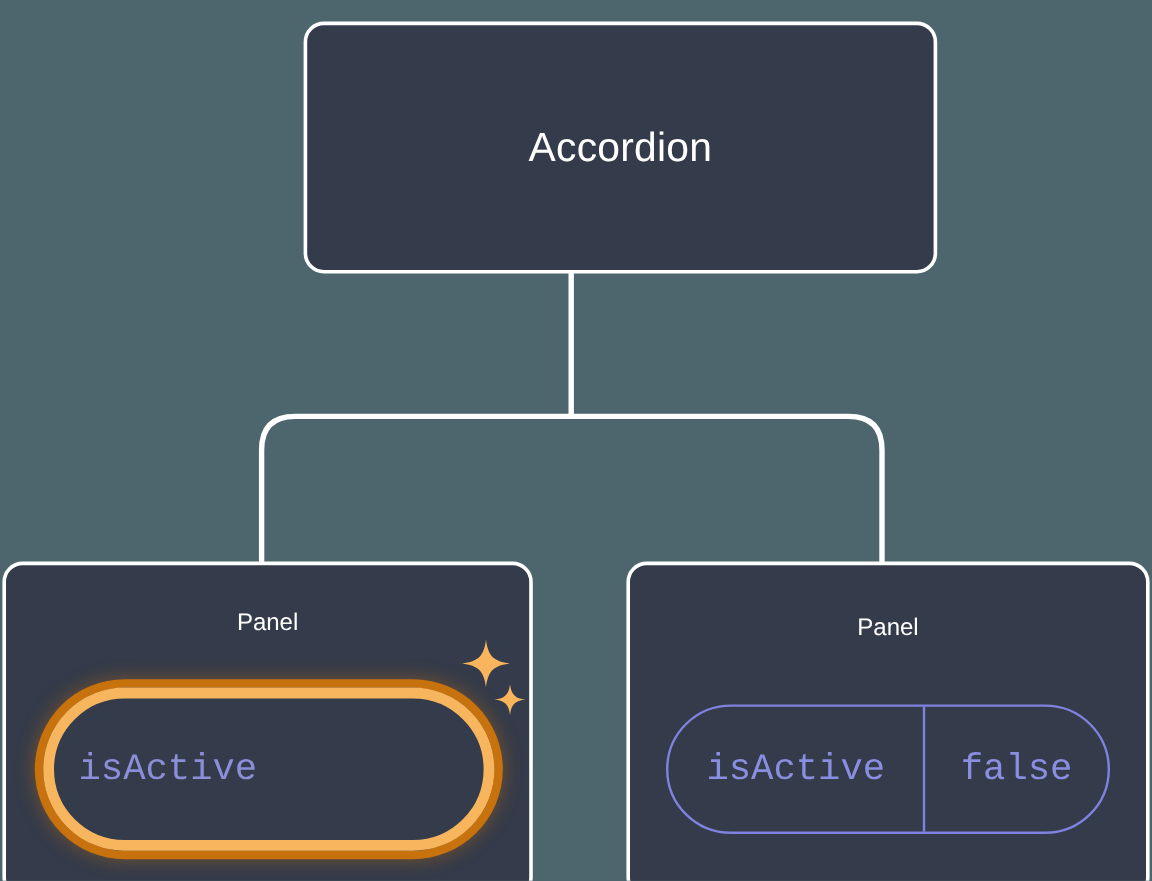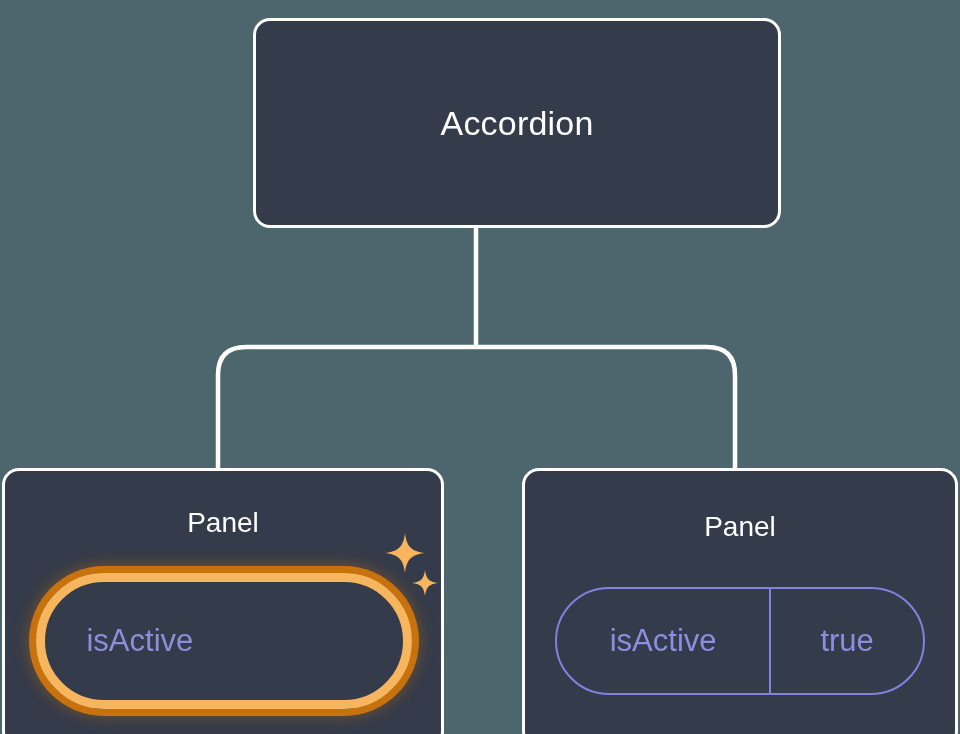"Panel" .panel-title { font-size: 28px -> 20px }
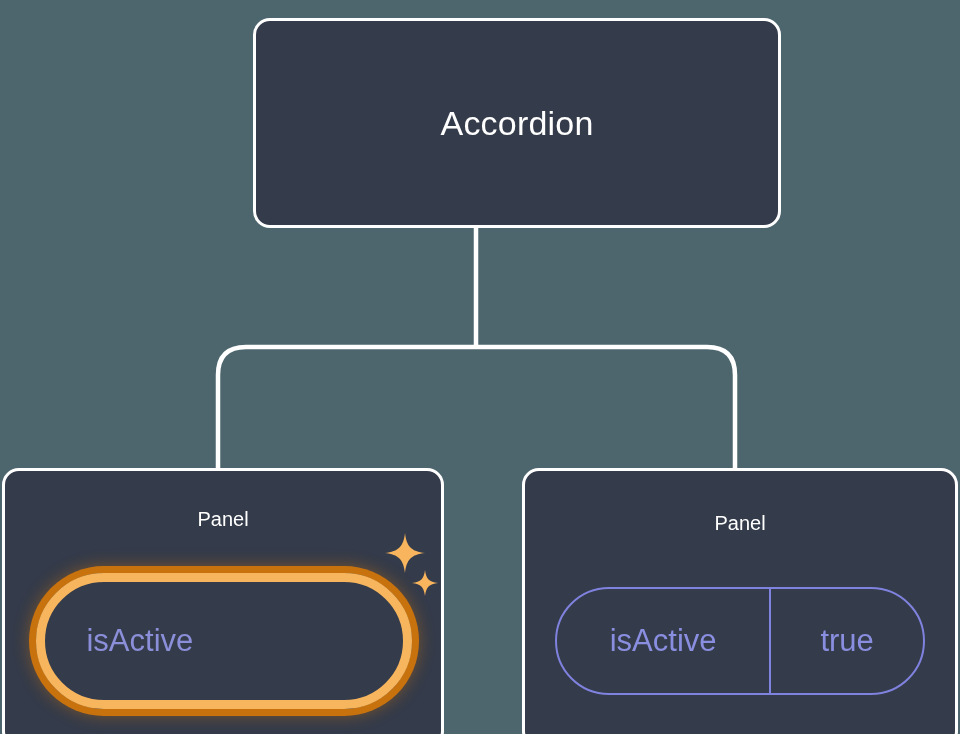"isActive" .pill { font-family: none -> Liberation Mono, monospace }
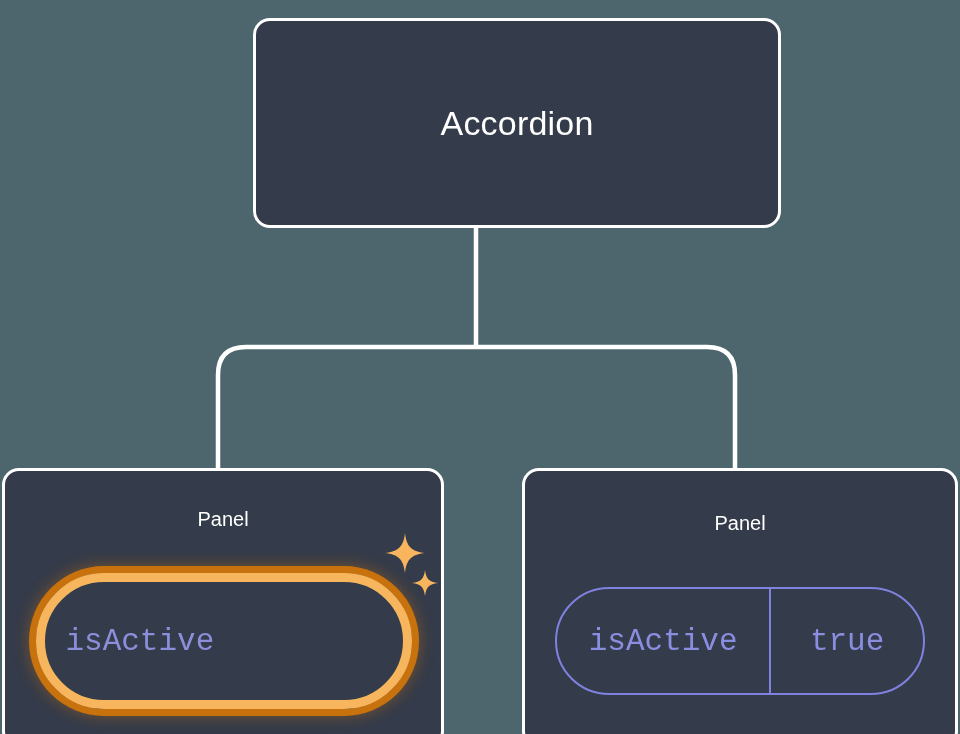"true" span.pill-cell { text: true -> false }
